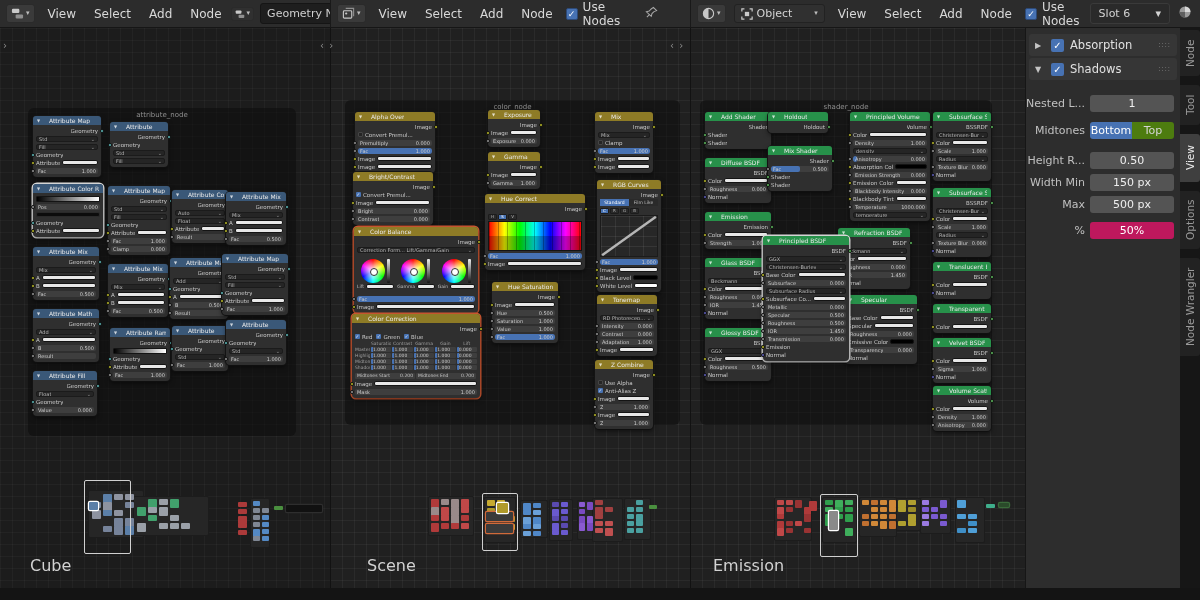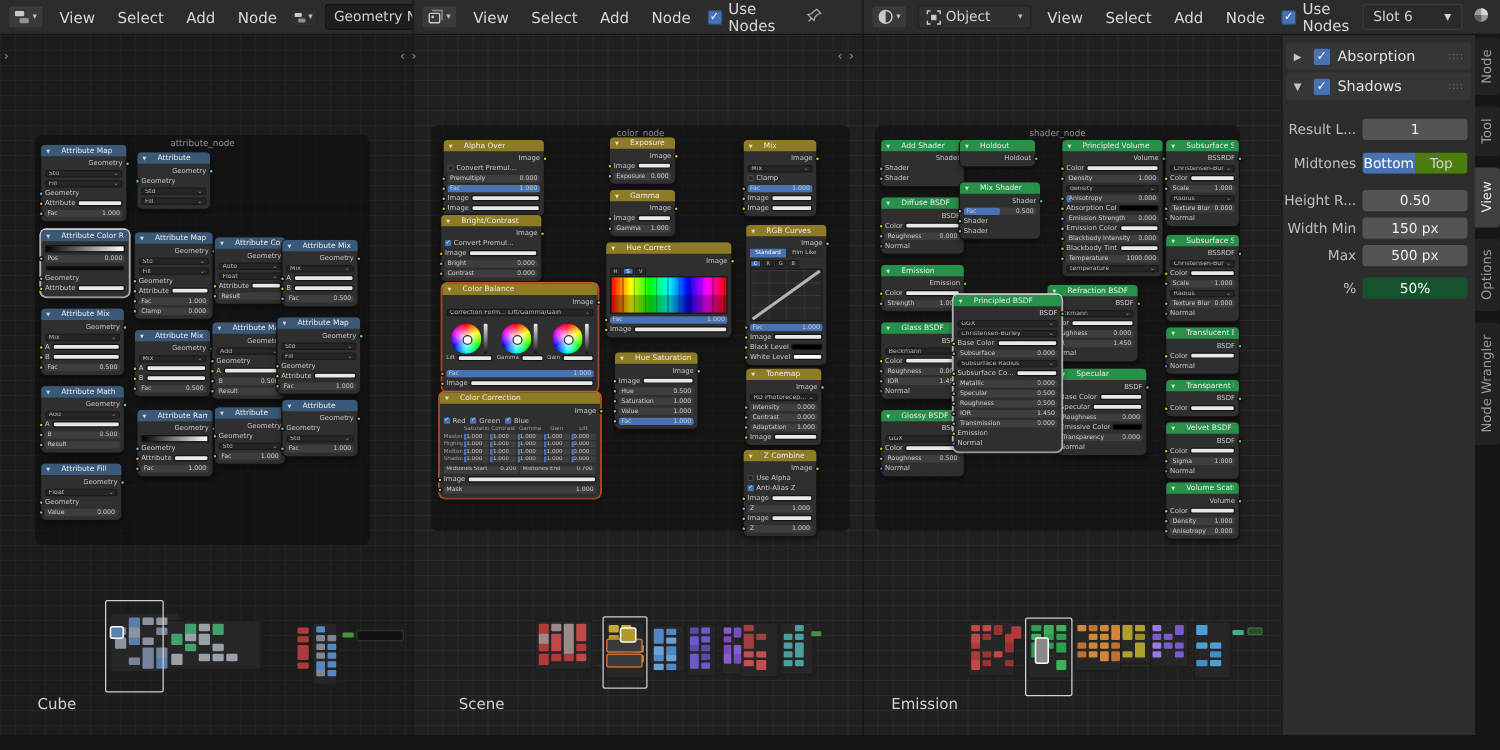"Result L..." span.slabel { text: Result -> Nested }
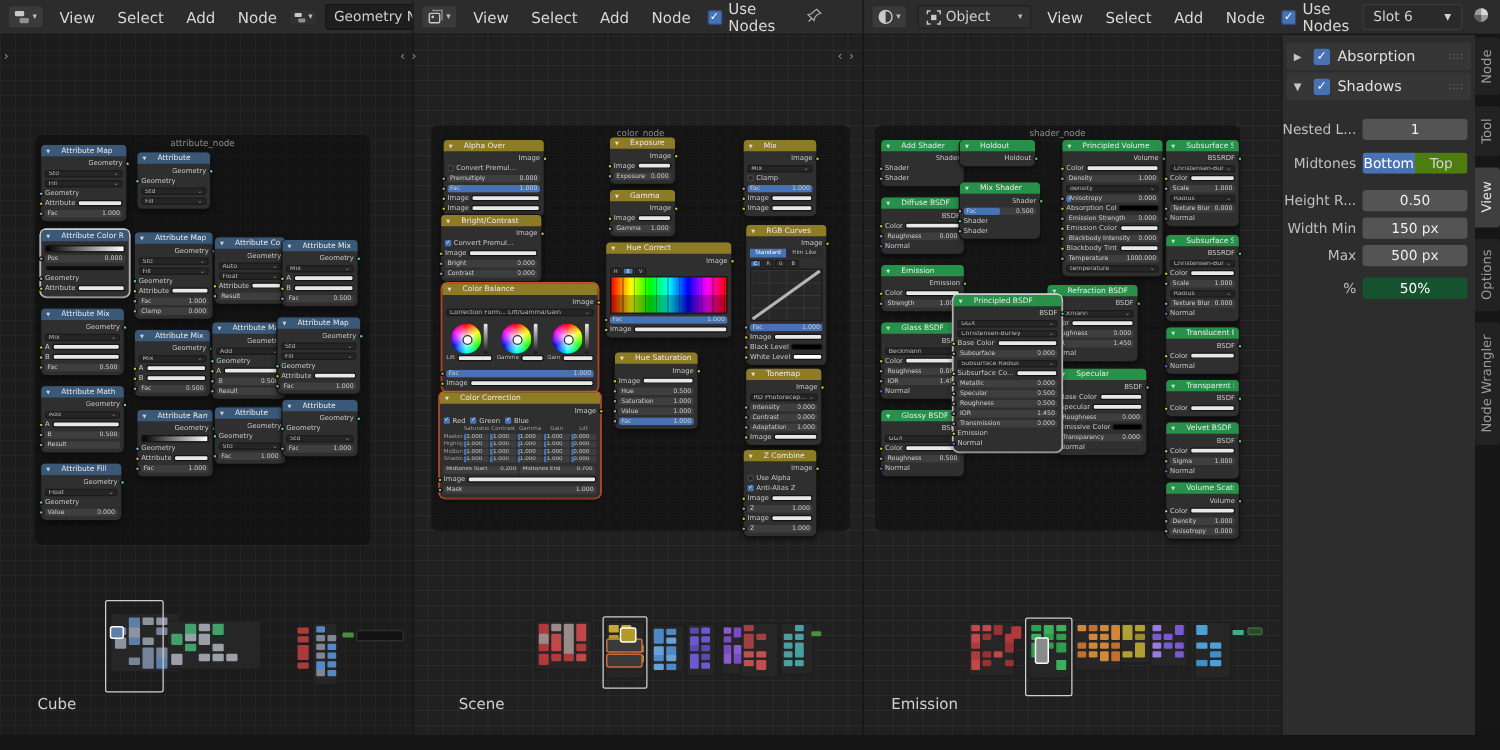"50%" .sfield.blue { background: #14532d -> #be185d }
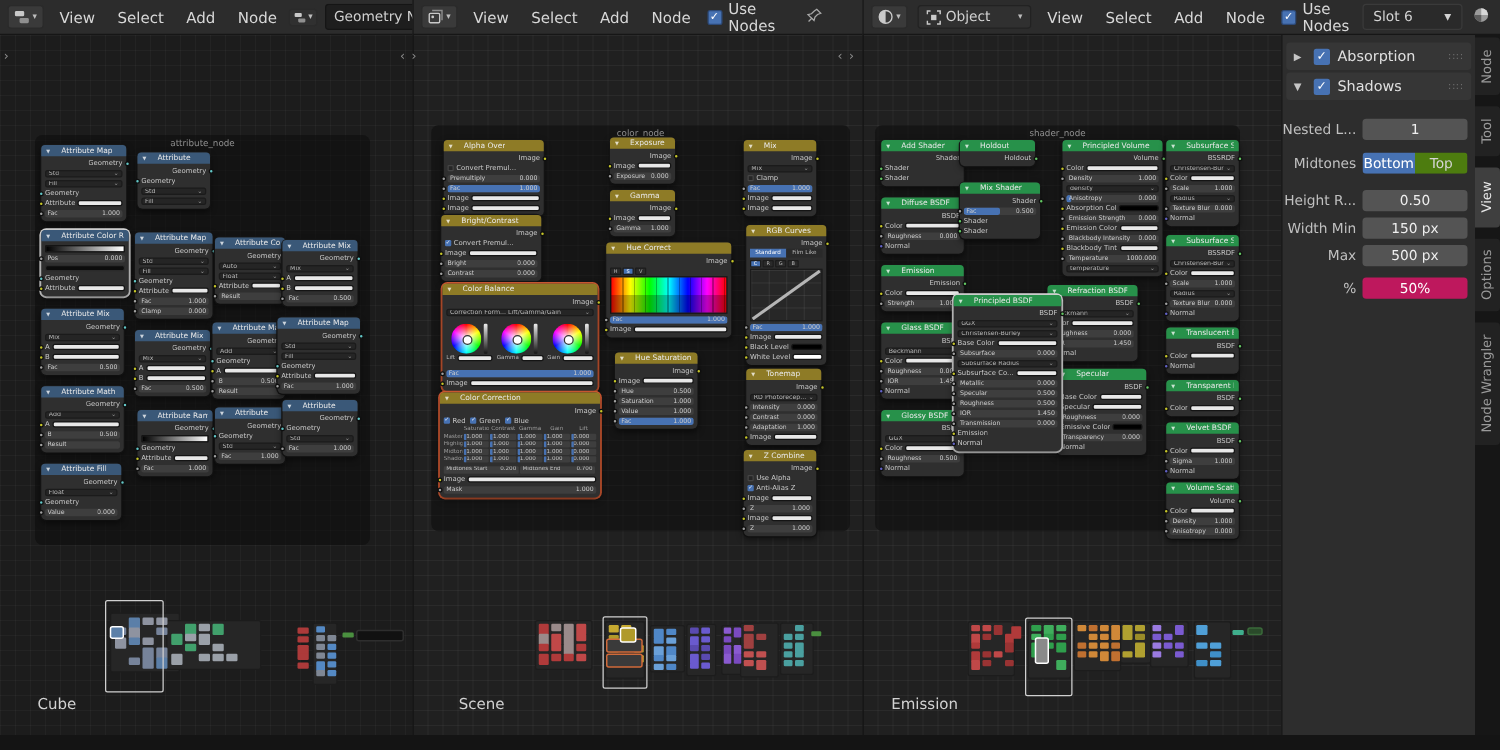"Cube" .maplabel { font-size: 12px -> 16px }
